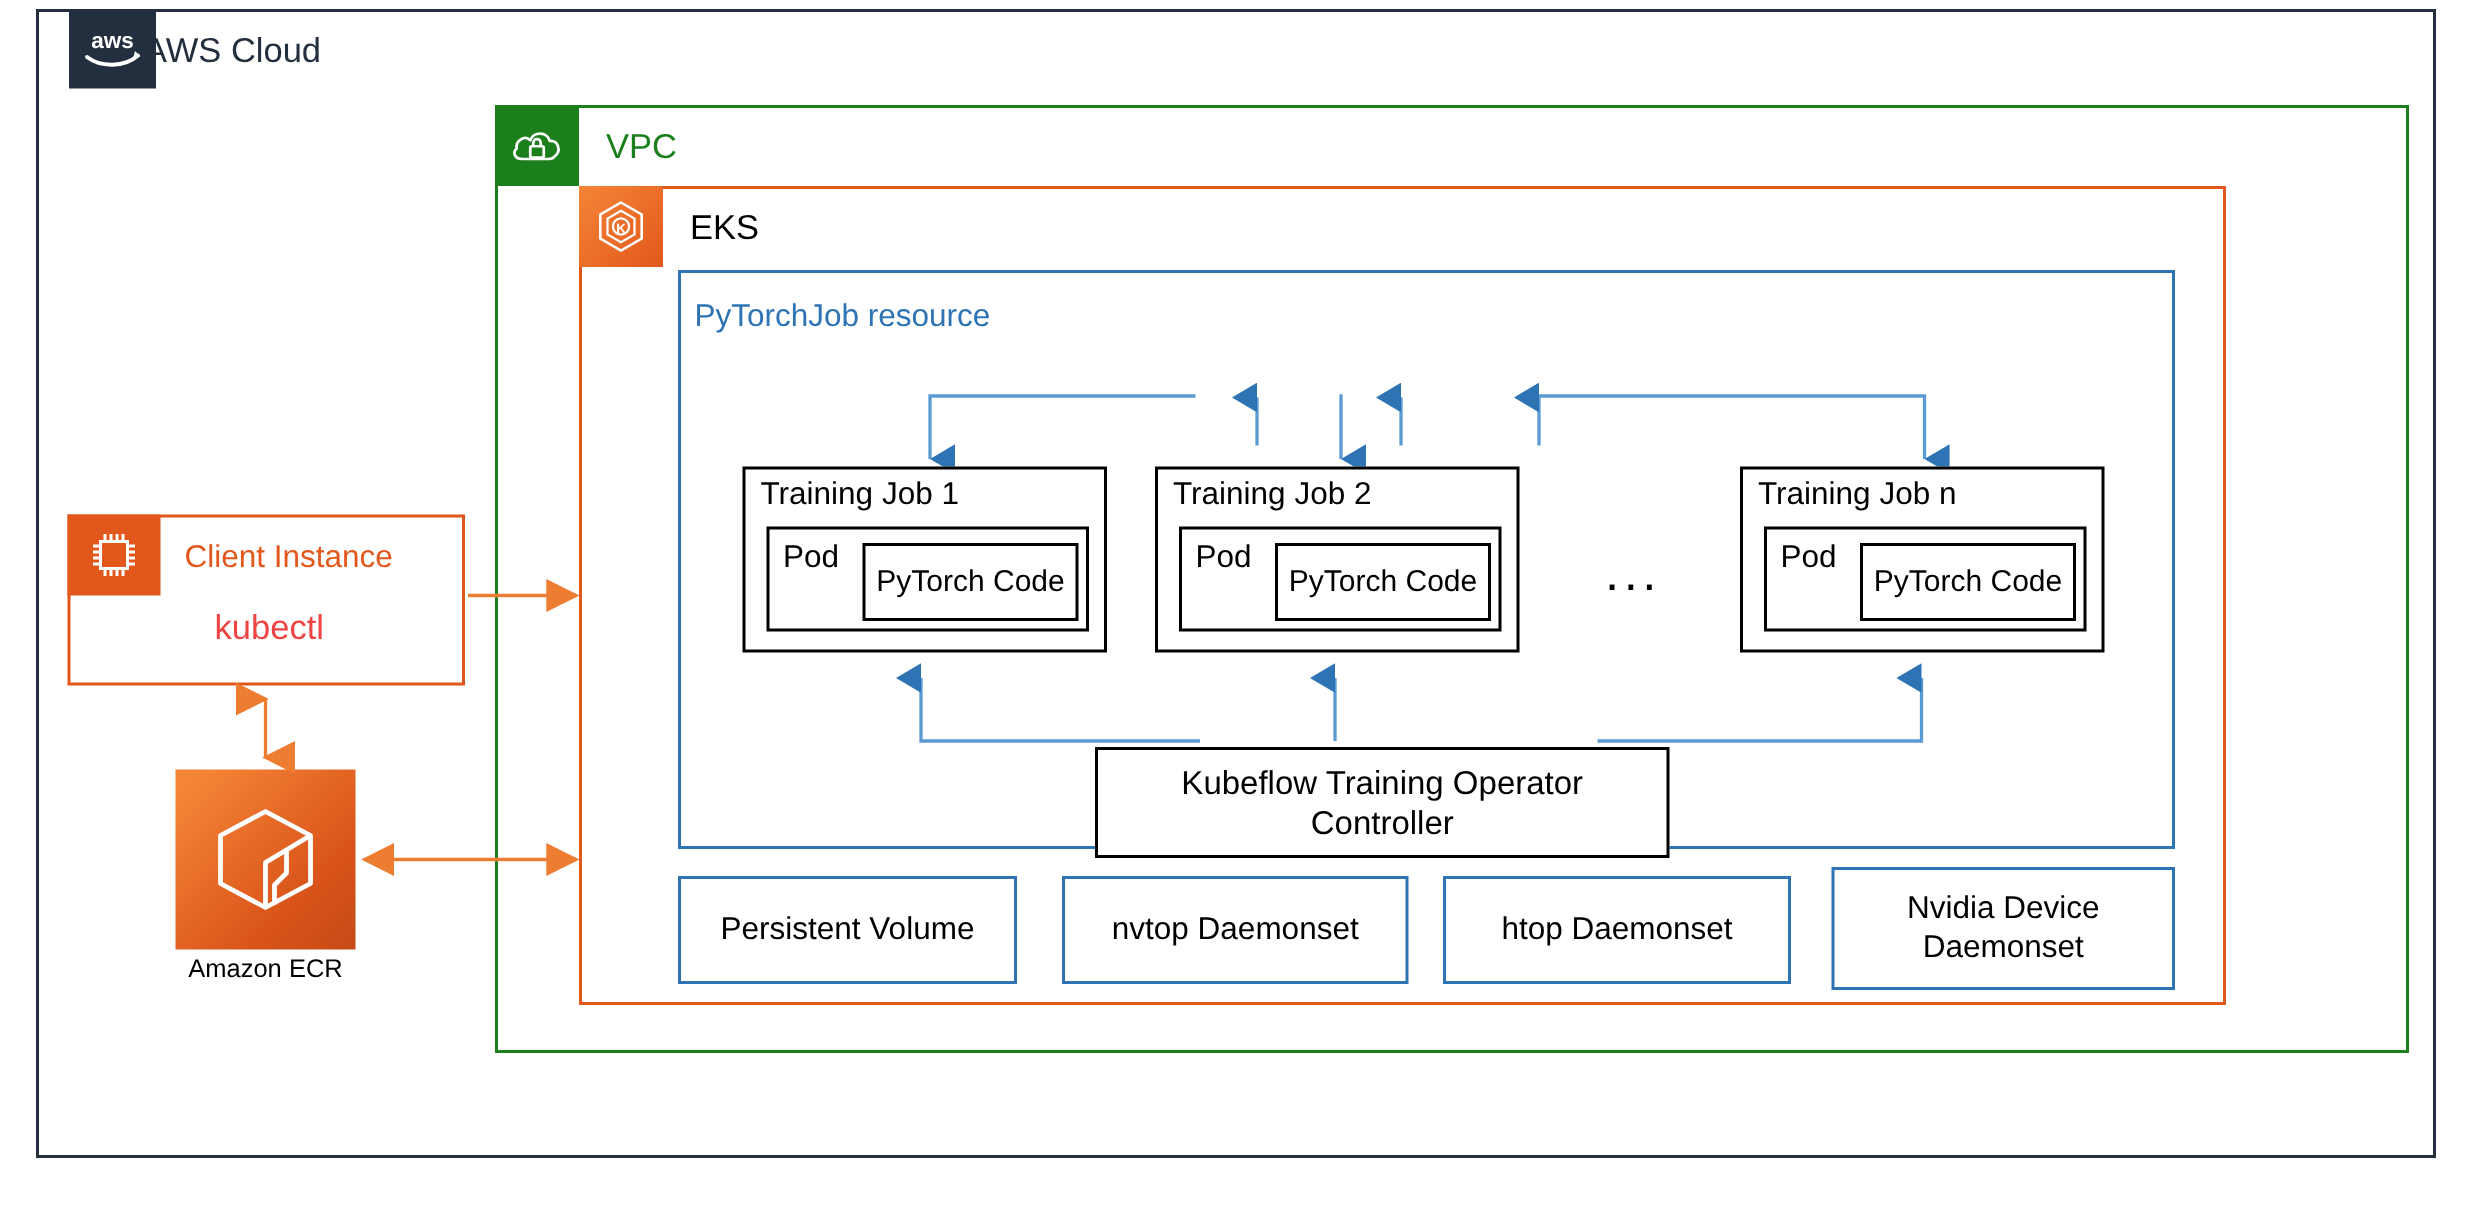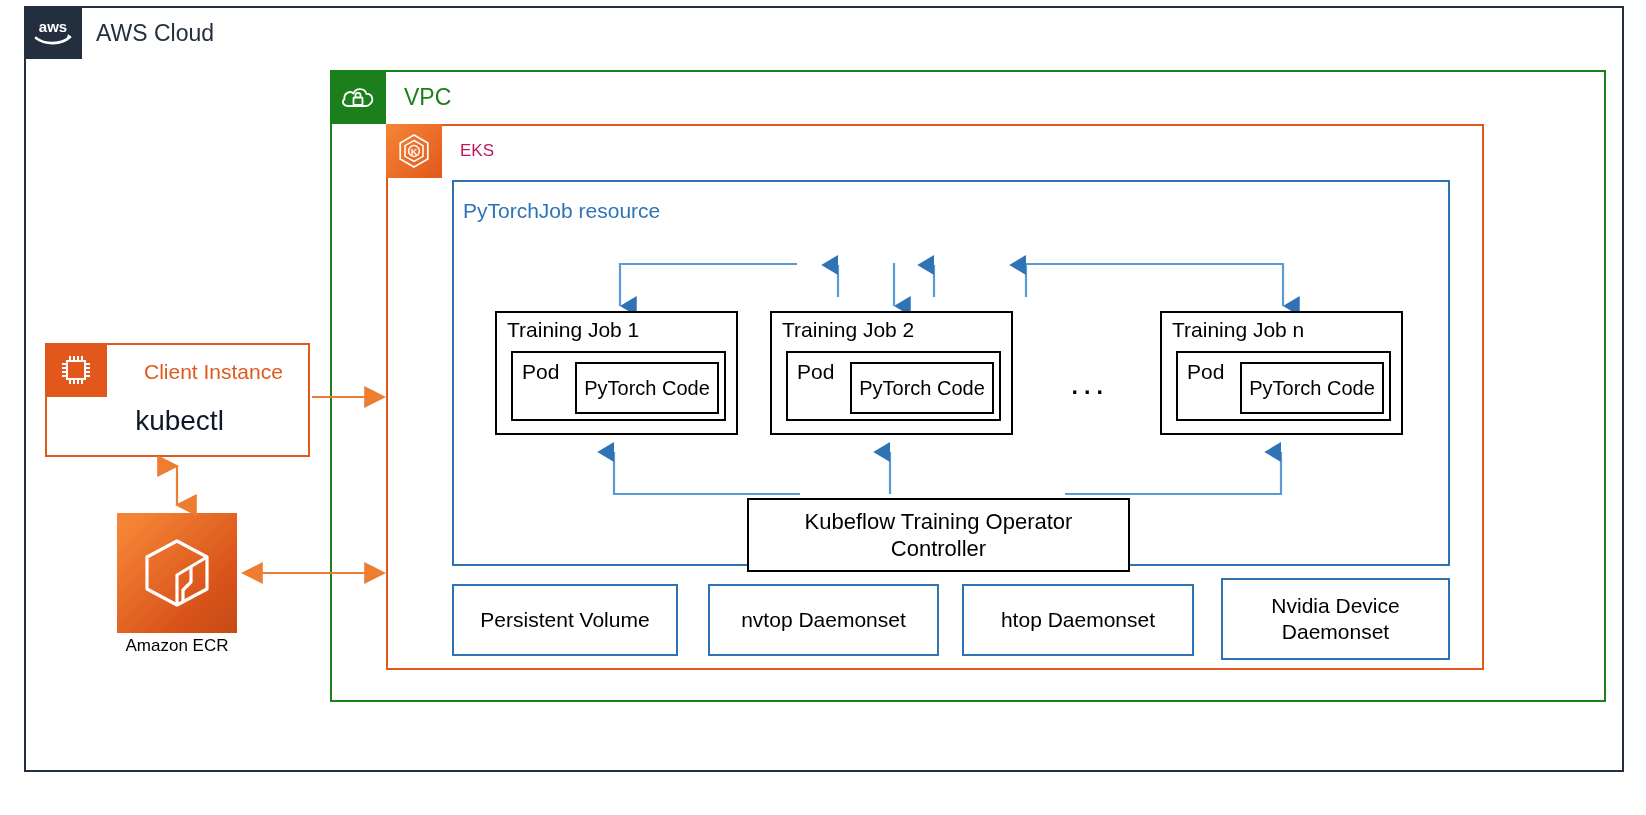"aws" .tile-aws { margin-left: none -> 22px }
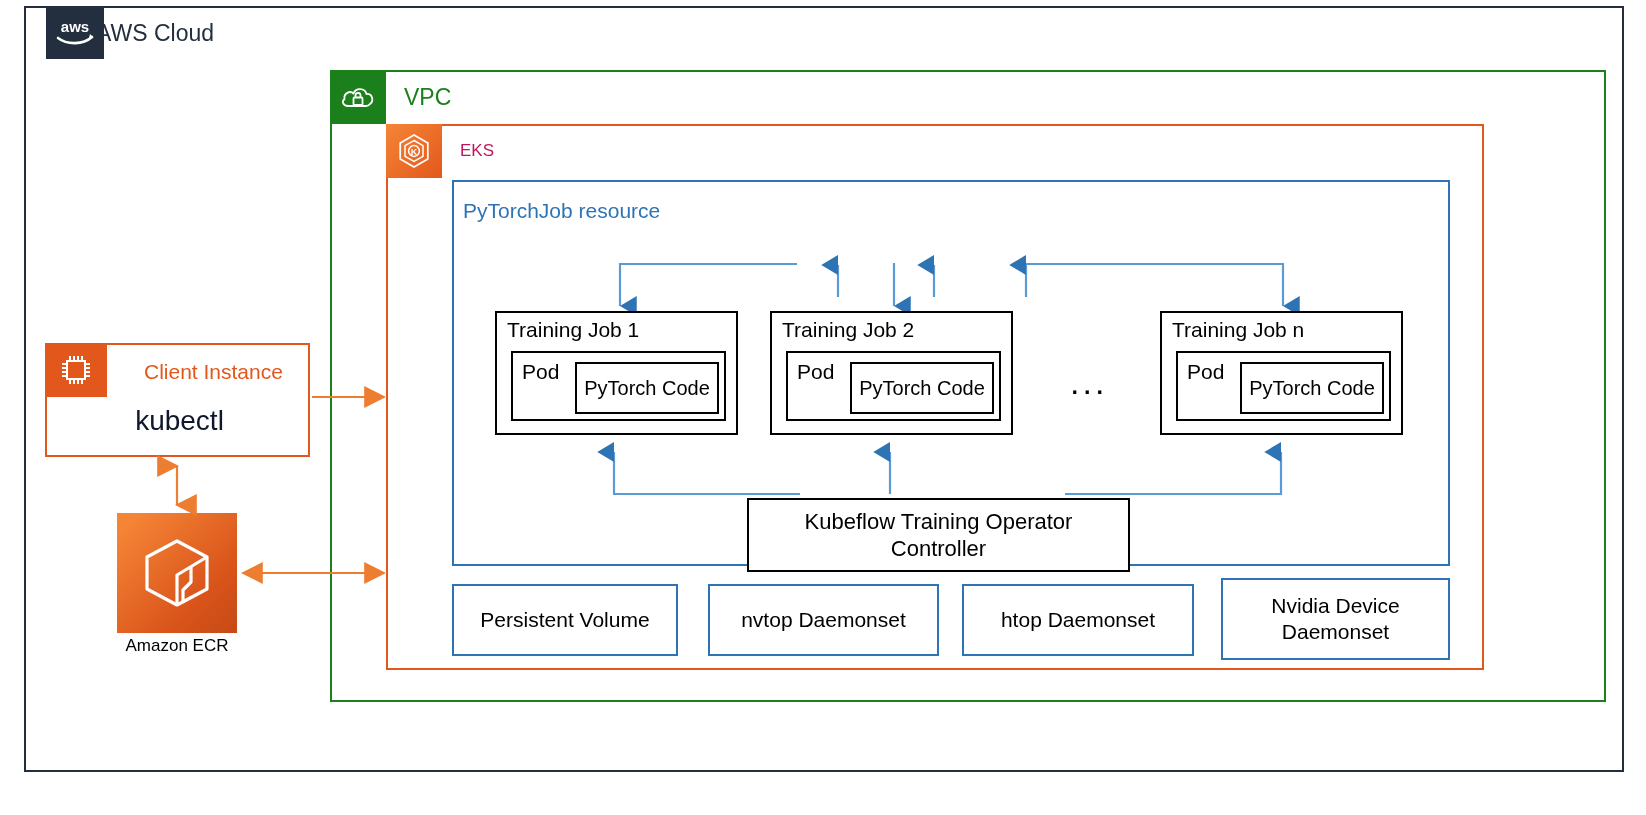"EKS" .lbl-eks { color: #be185d -> #000000; font-size: 17px -> 23px }
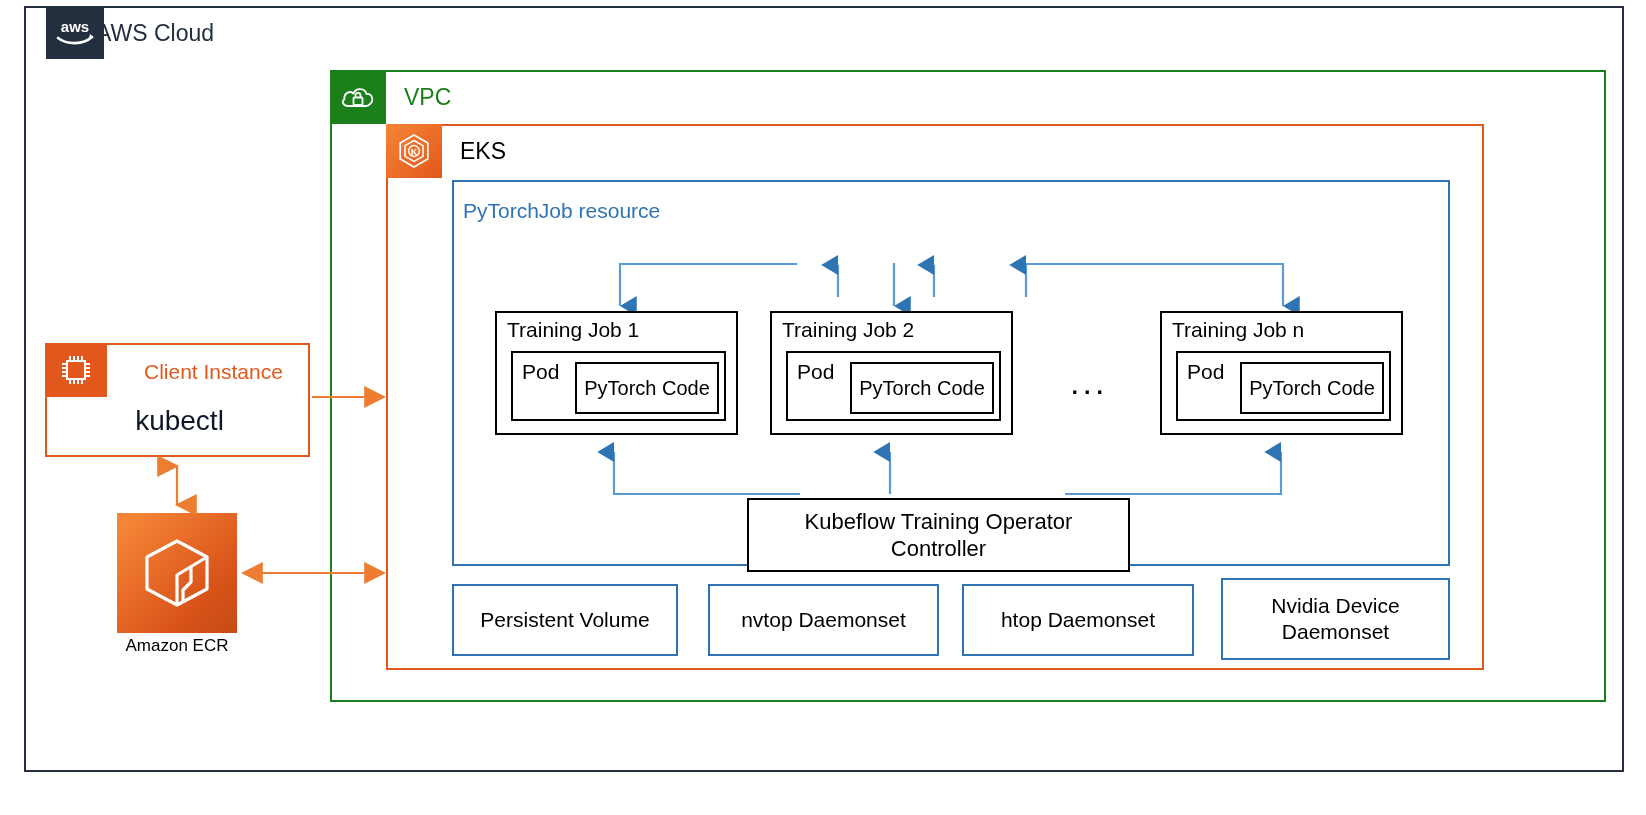"Client Instance" .lbl-client { margin-left: 21px -> none }
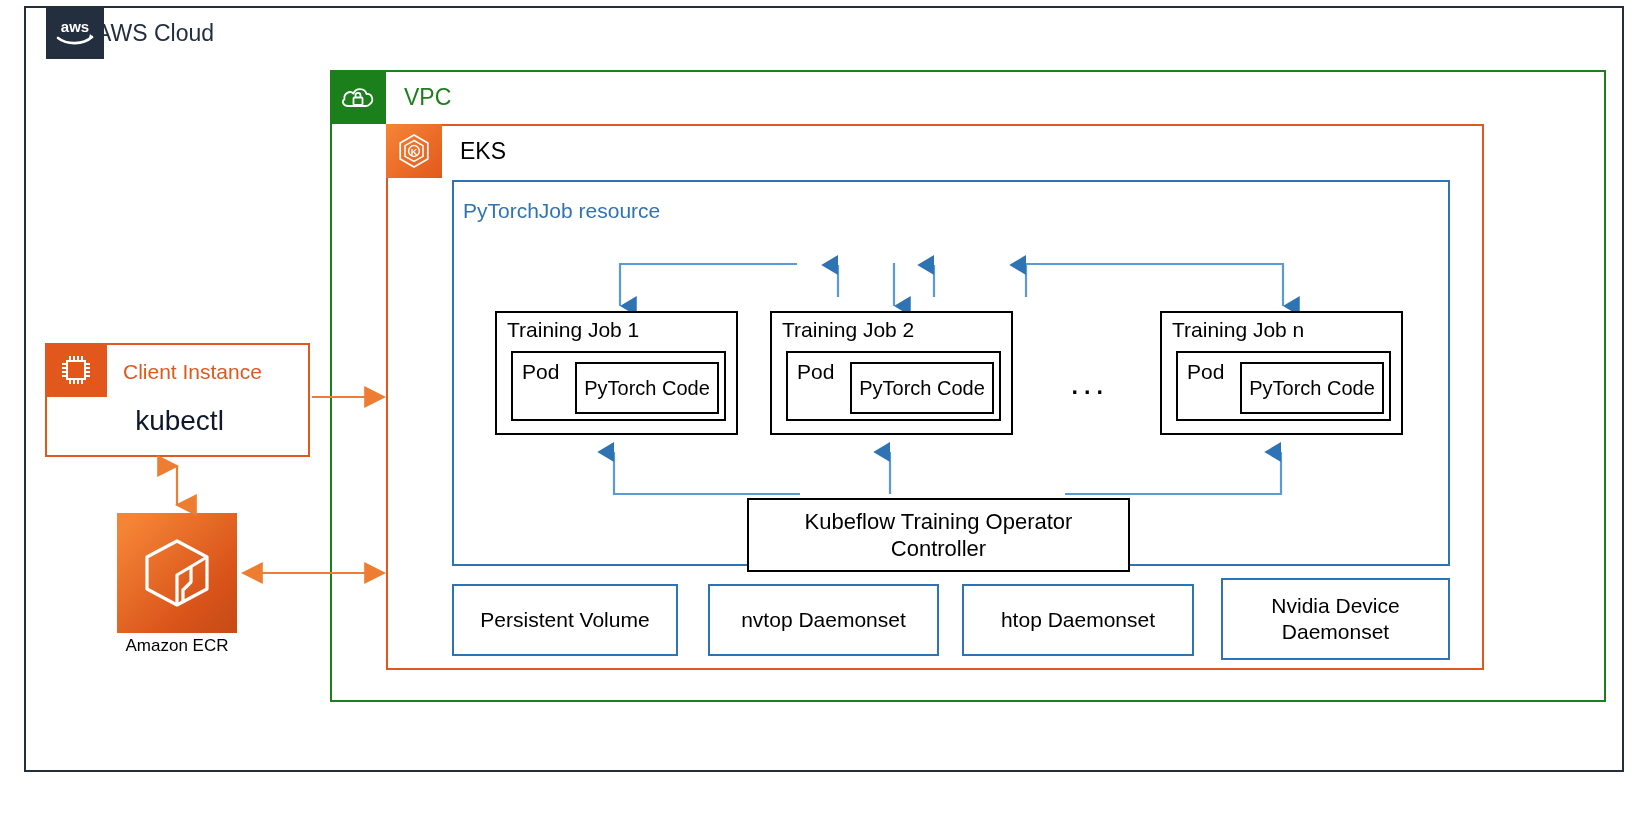"kubectl" div.abs { color: #0f172a -> #ef4444; font-size: 28px -> 23px }
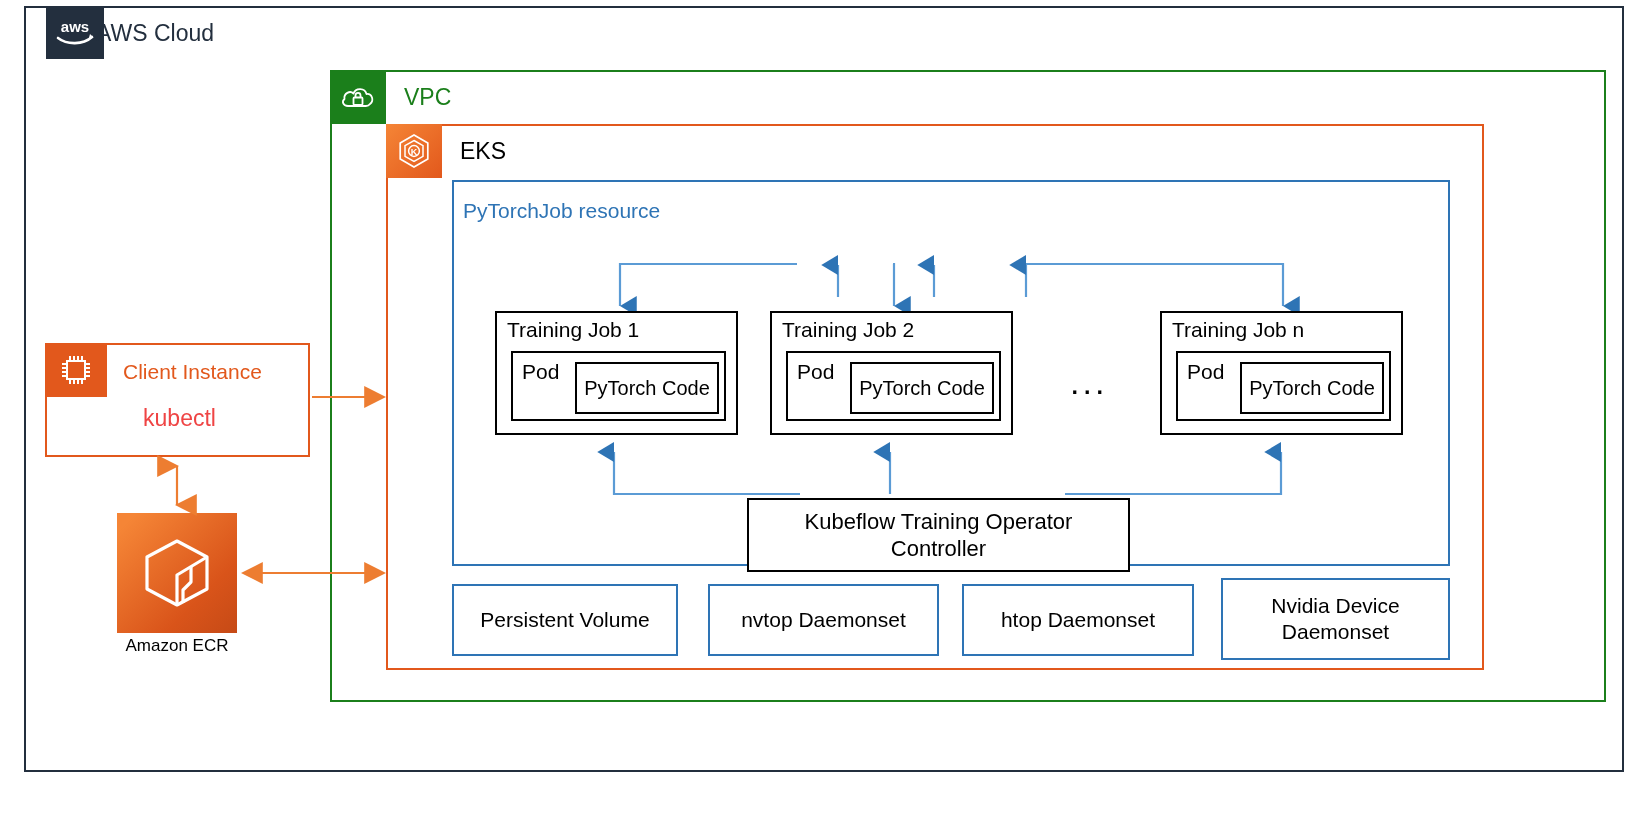"Kubeflow Training Operator Controller" div.abs { left: 747px -> 730px }
